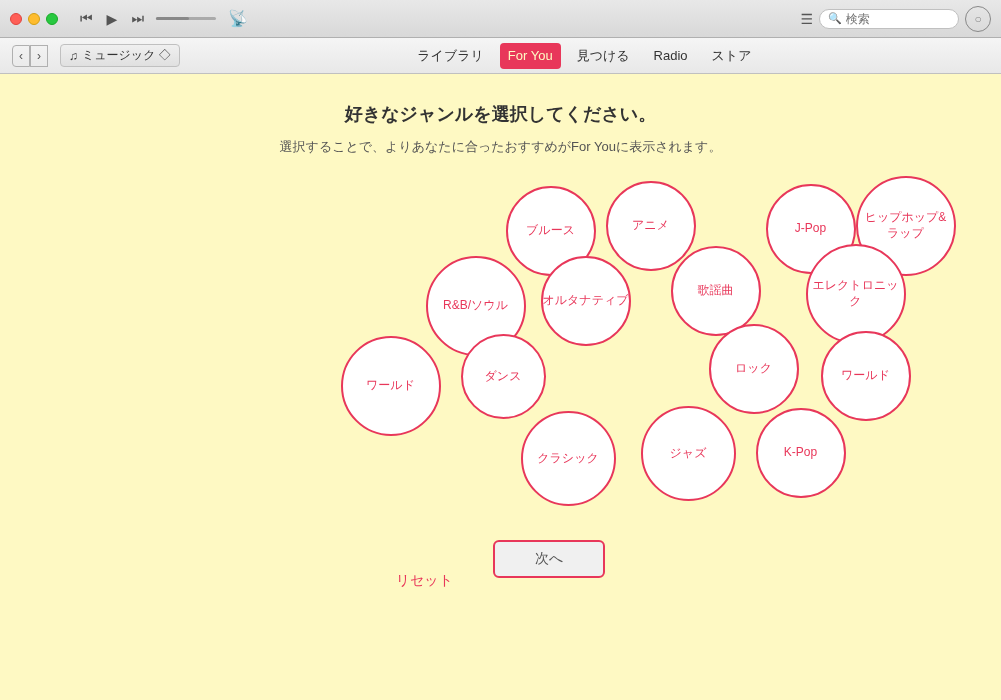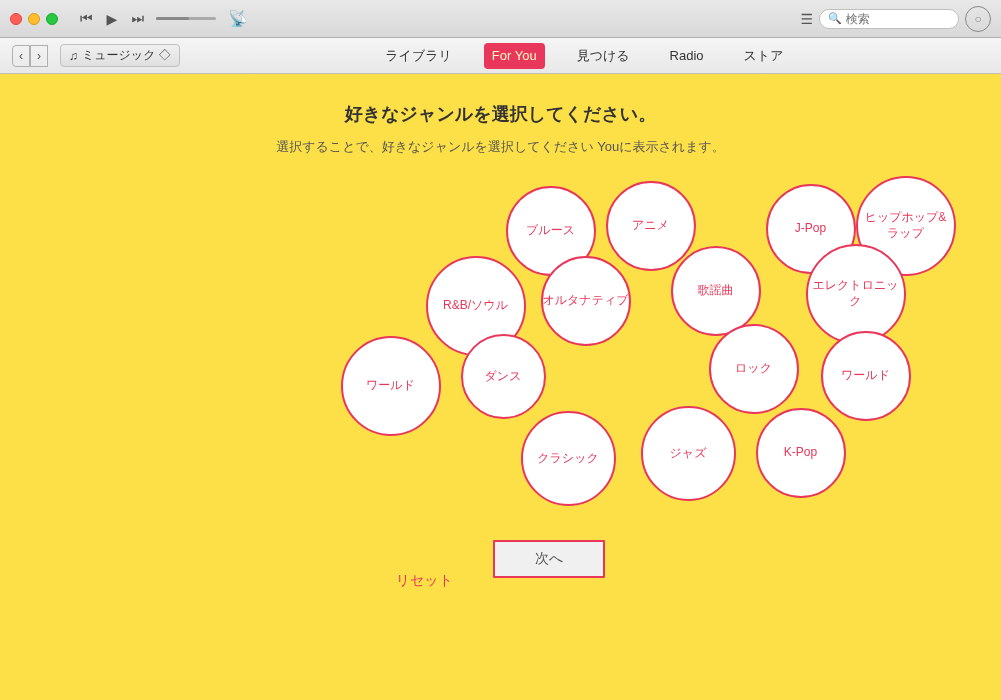"ライブラリ" .nav-links { gap: 24px -> 8px }
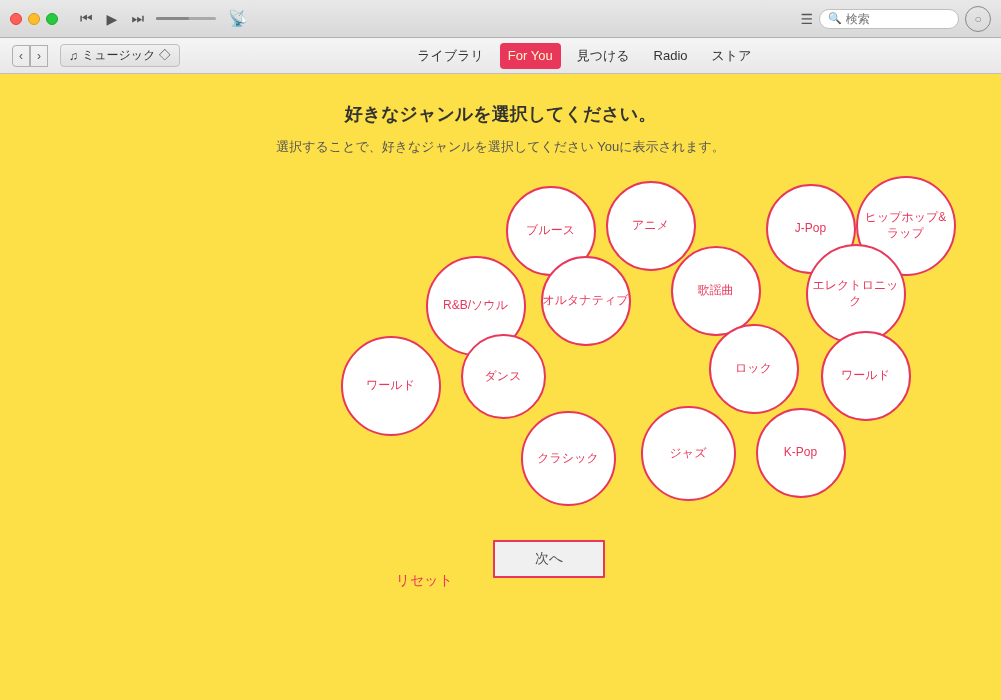"好きなジャンルを選択してください。" .main { background: #fde047 -> #fef9c3 }
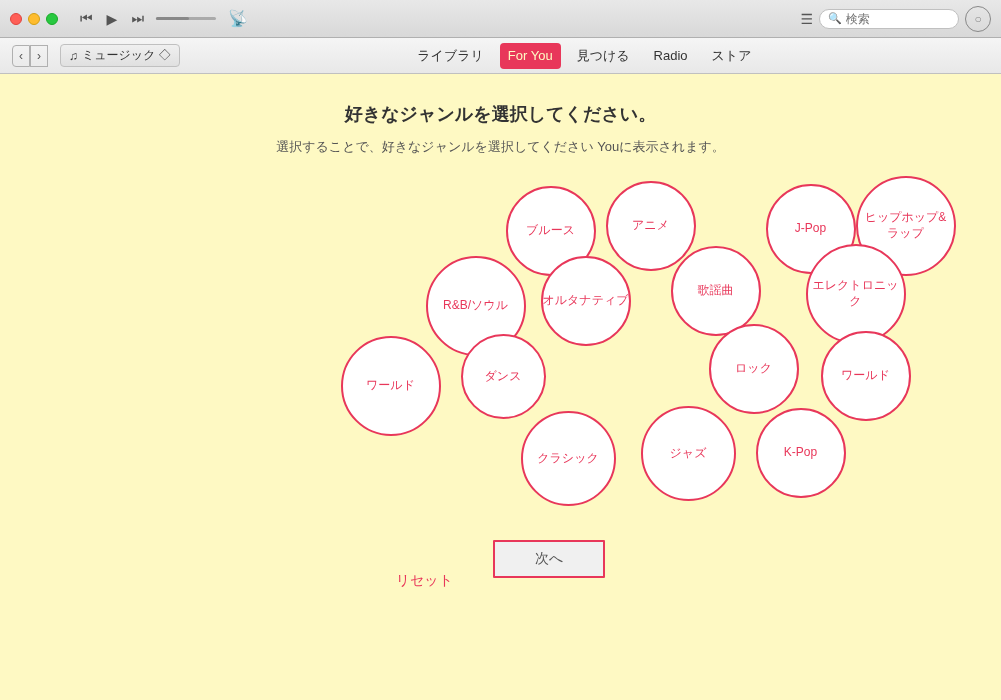"選択することで、好きなジャンルを選択してください Youに表示されます。" div.page-subtitle { text: 好きなジャンルを選択してください -> よりあなたに合ったおすすめがFor }
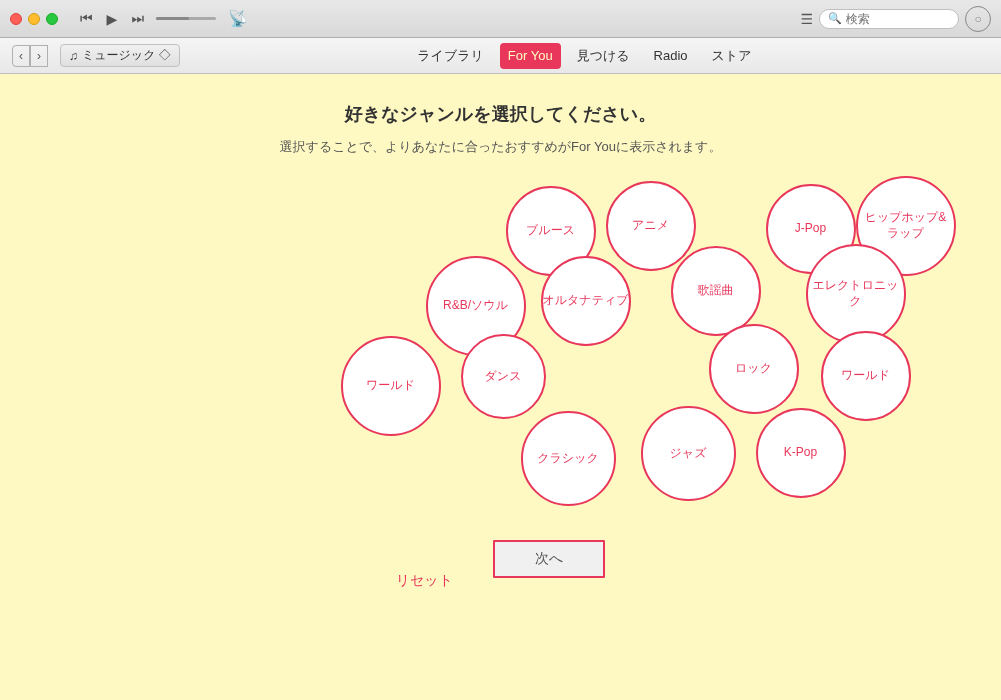"次へ" .next-btn { border-radius: 1px -> 6px }
